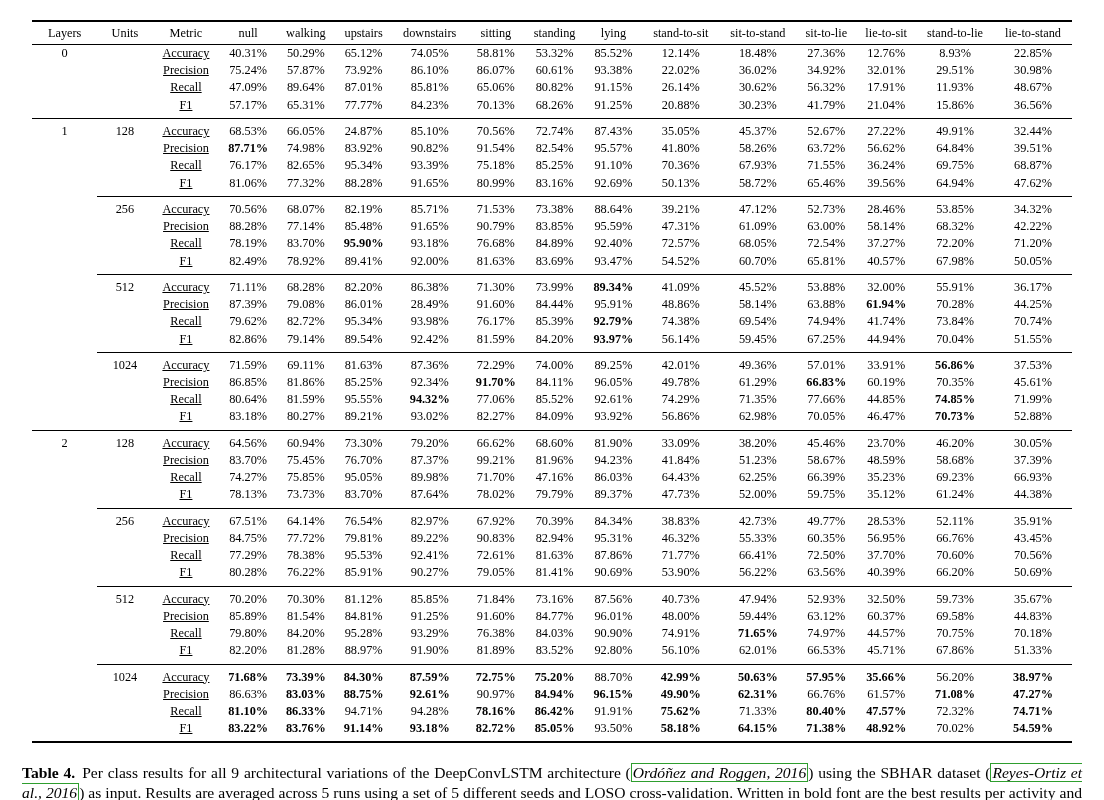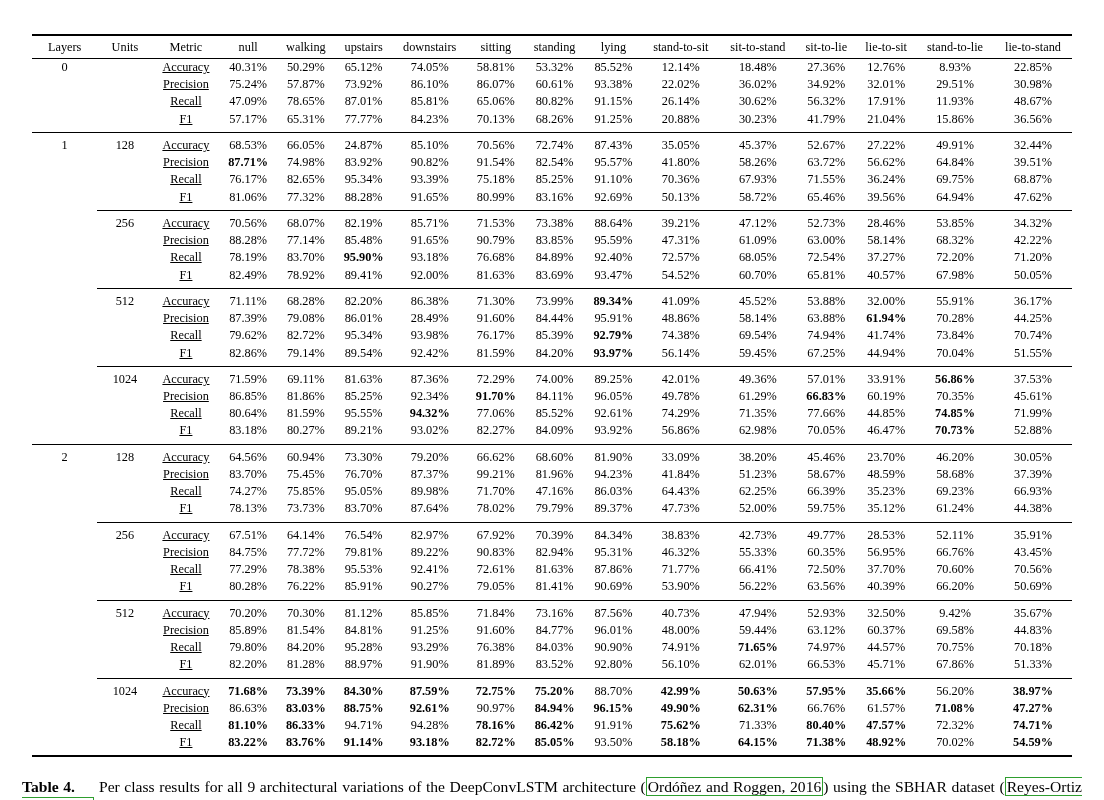"Layers" table.results { margin: 22px auto 0 -> 8px auto 0 }
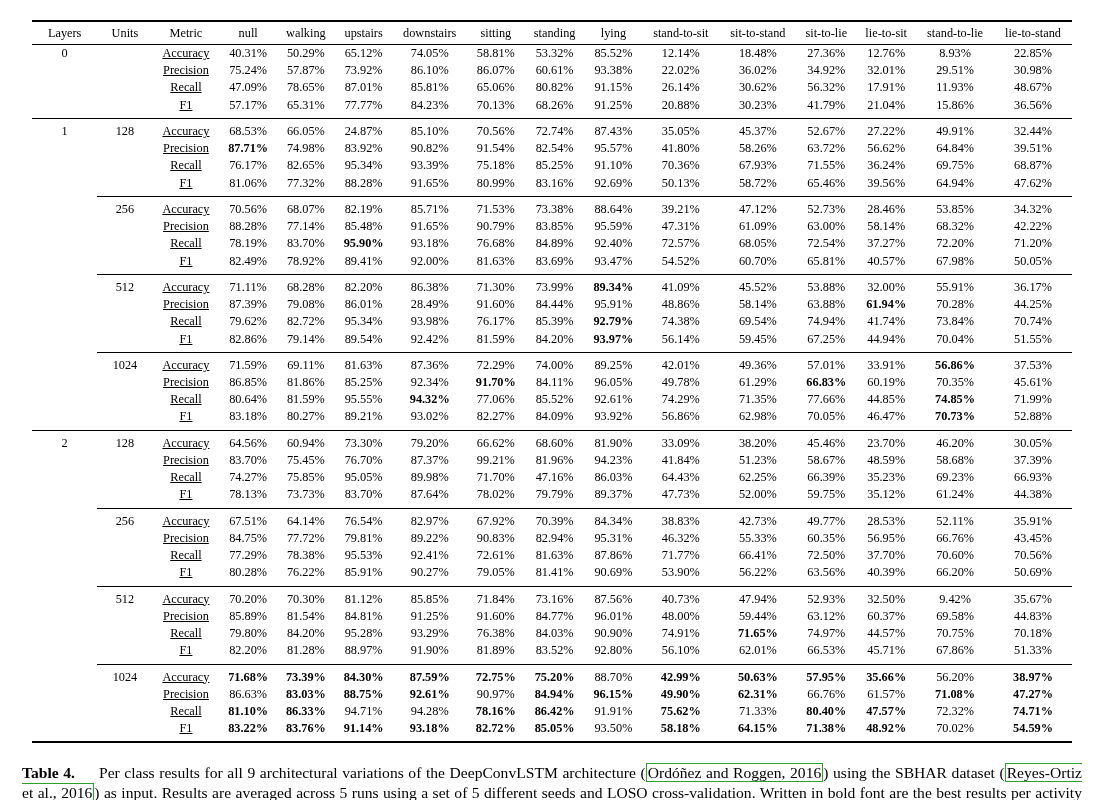"78.65%" td.value-cell { text: 78.65% -> 89.64% }
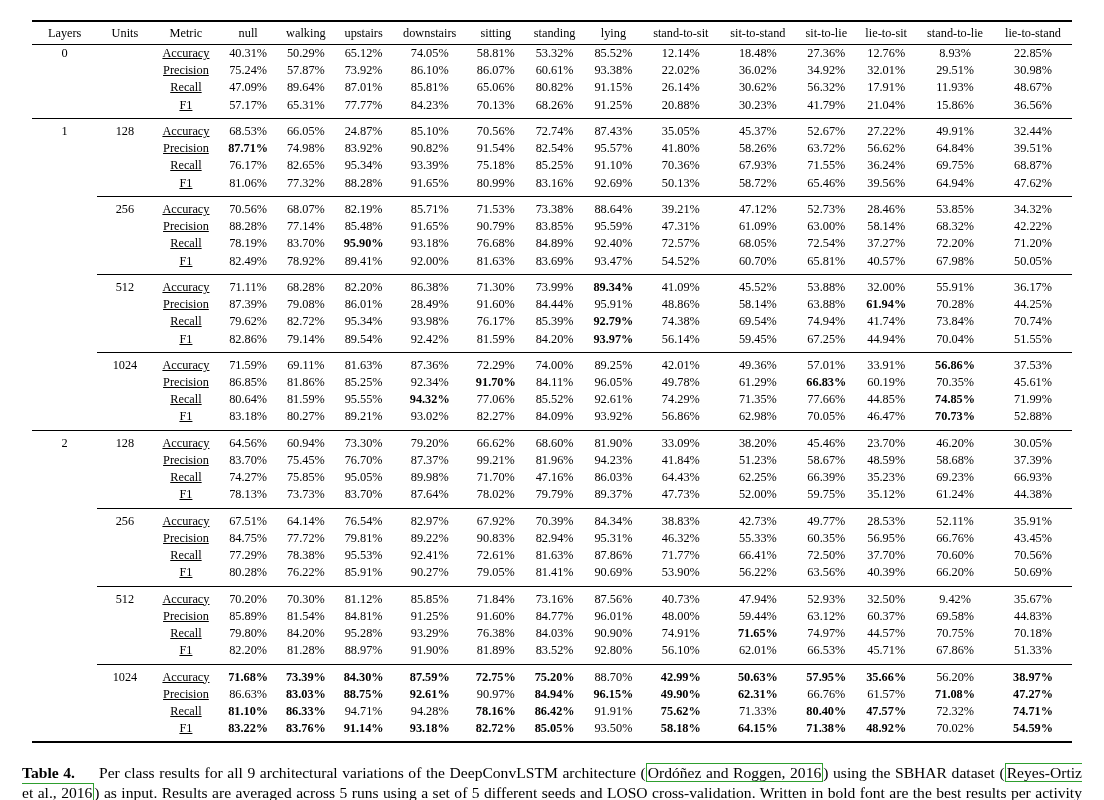"9.42%" td.value-cell { text: 9.42% -> 59.73% }
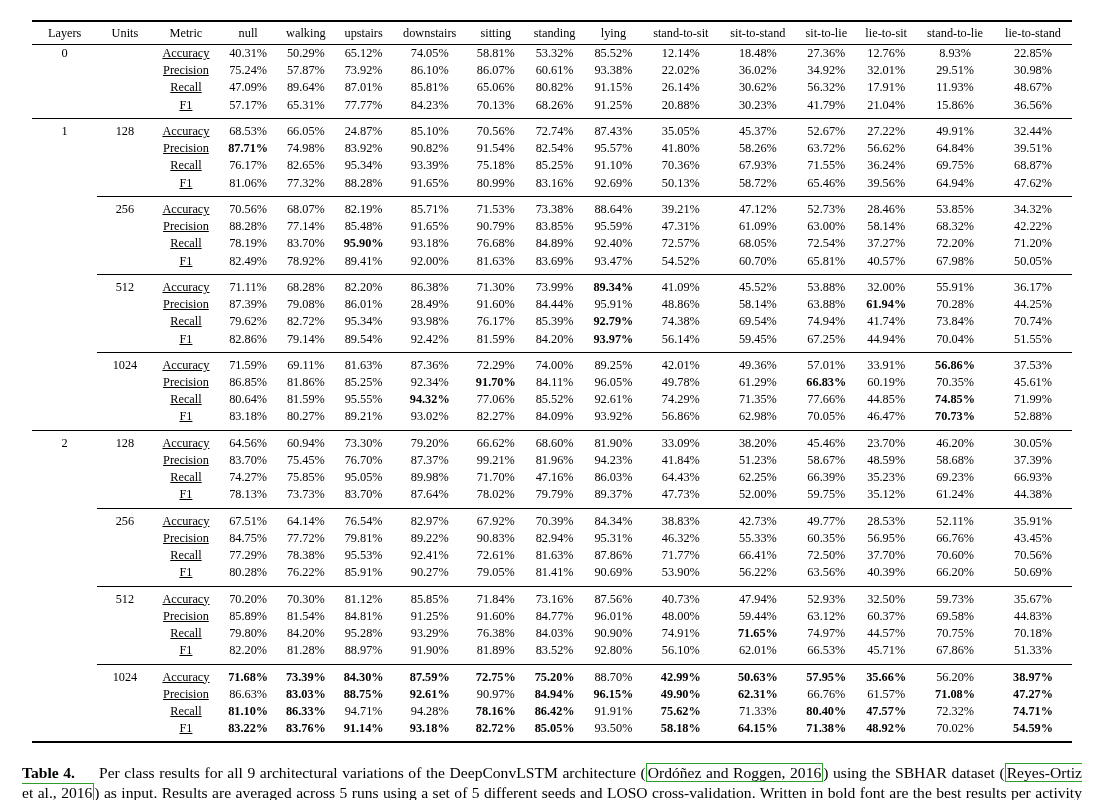"Table 4." .cap-label { margin-right: 24px -> 7px }
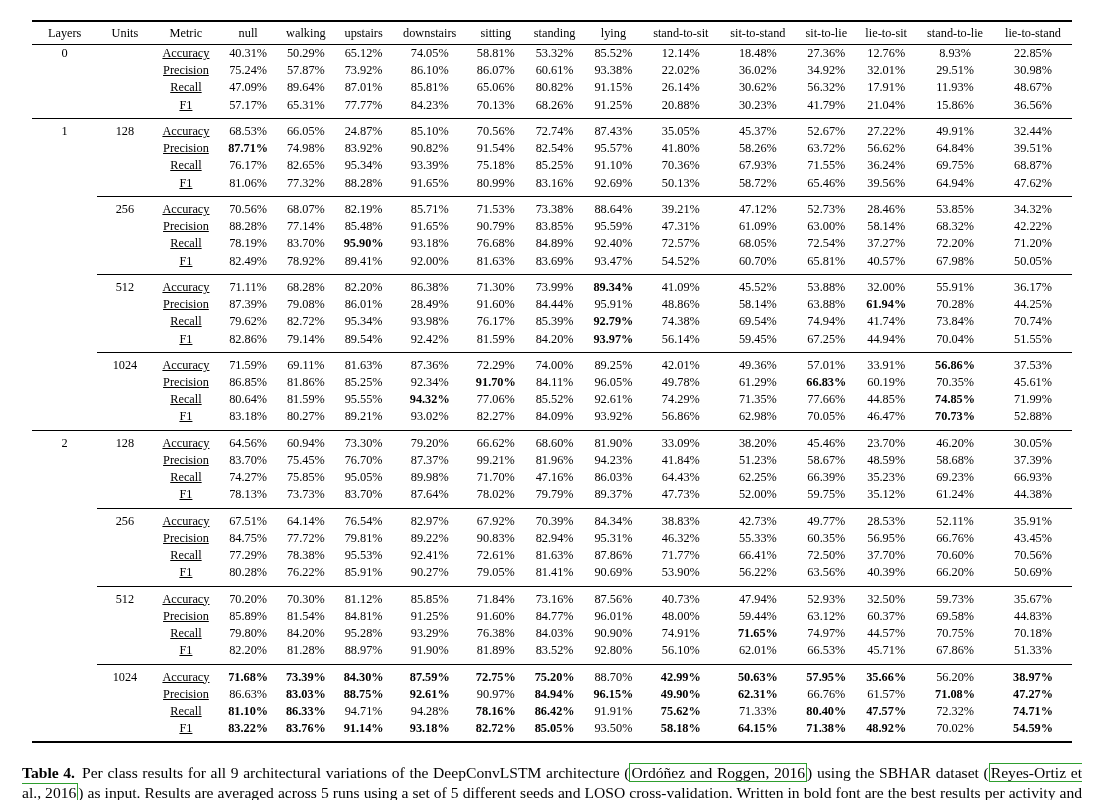"Ordóñez and Roggen, 2016" .cite { font-style: none -> italic }
